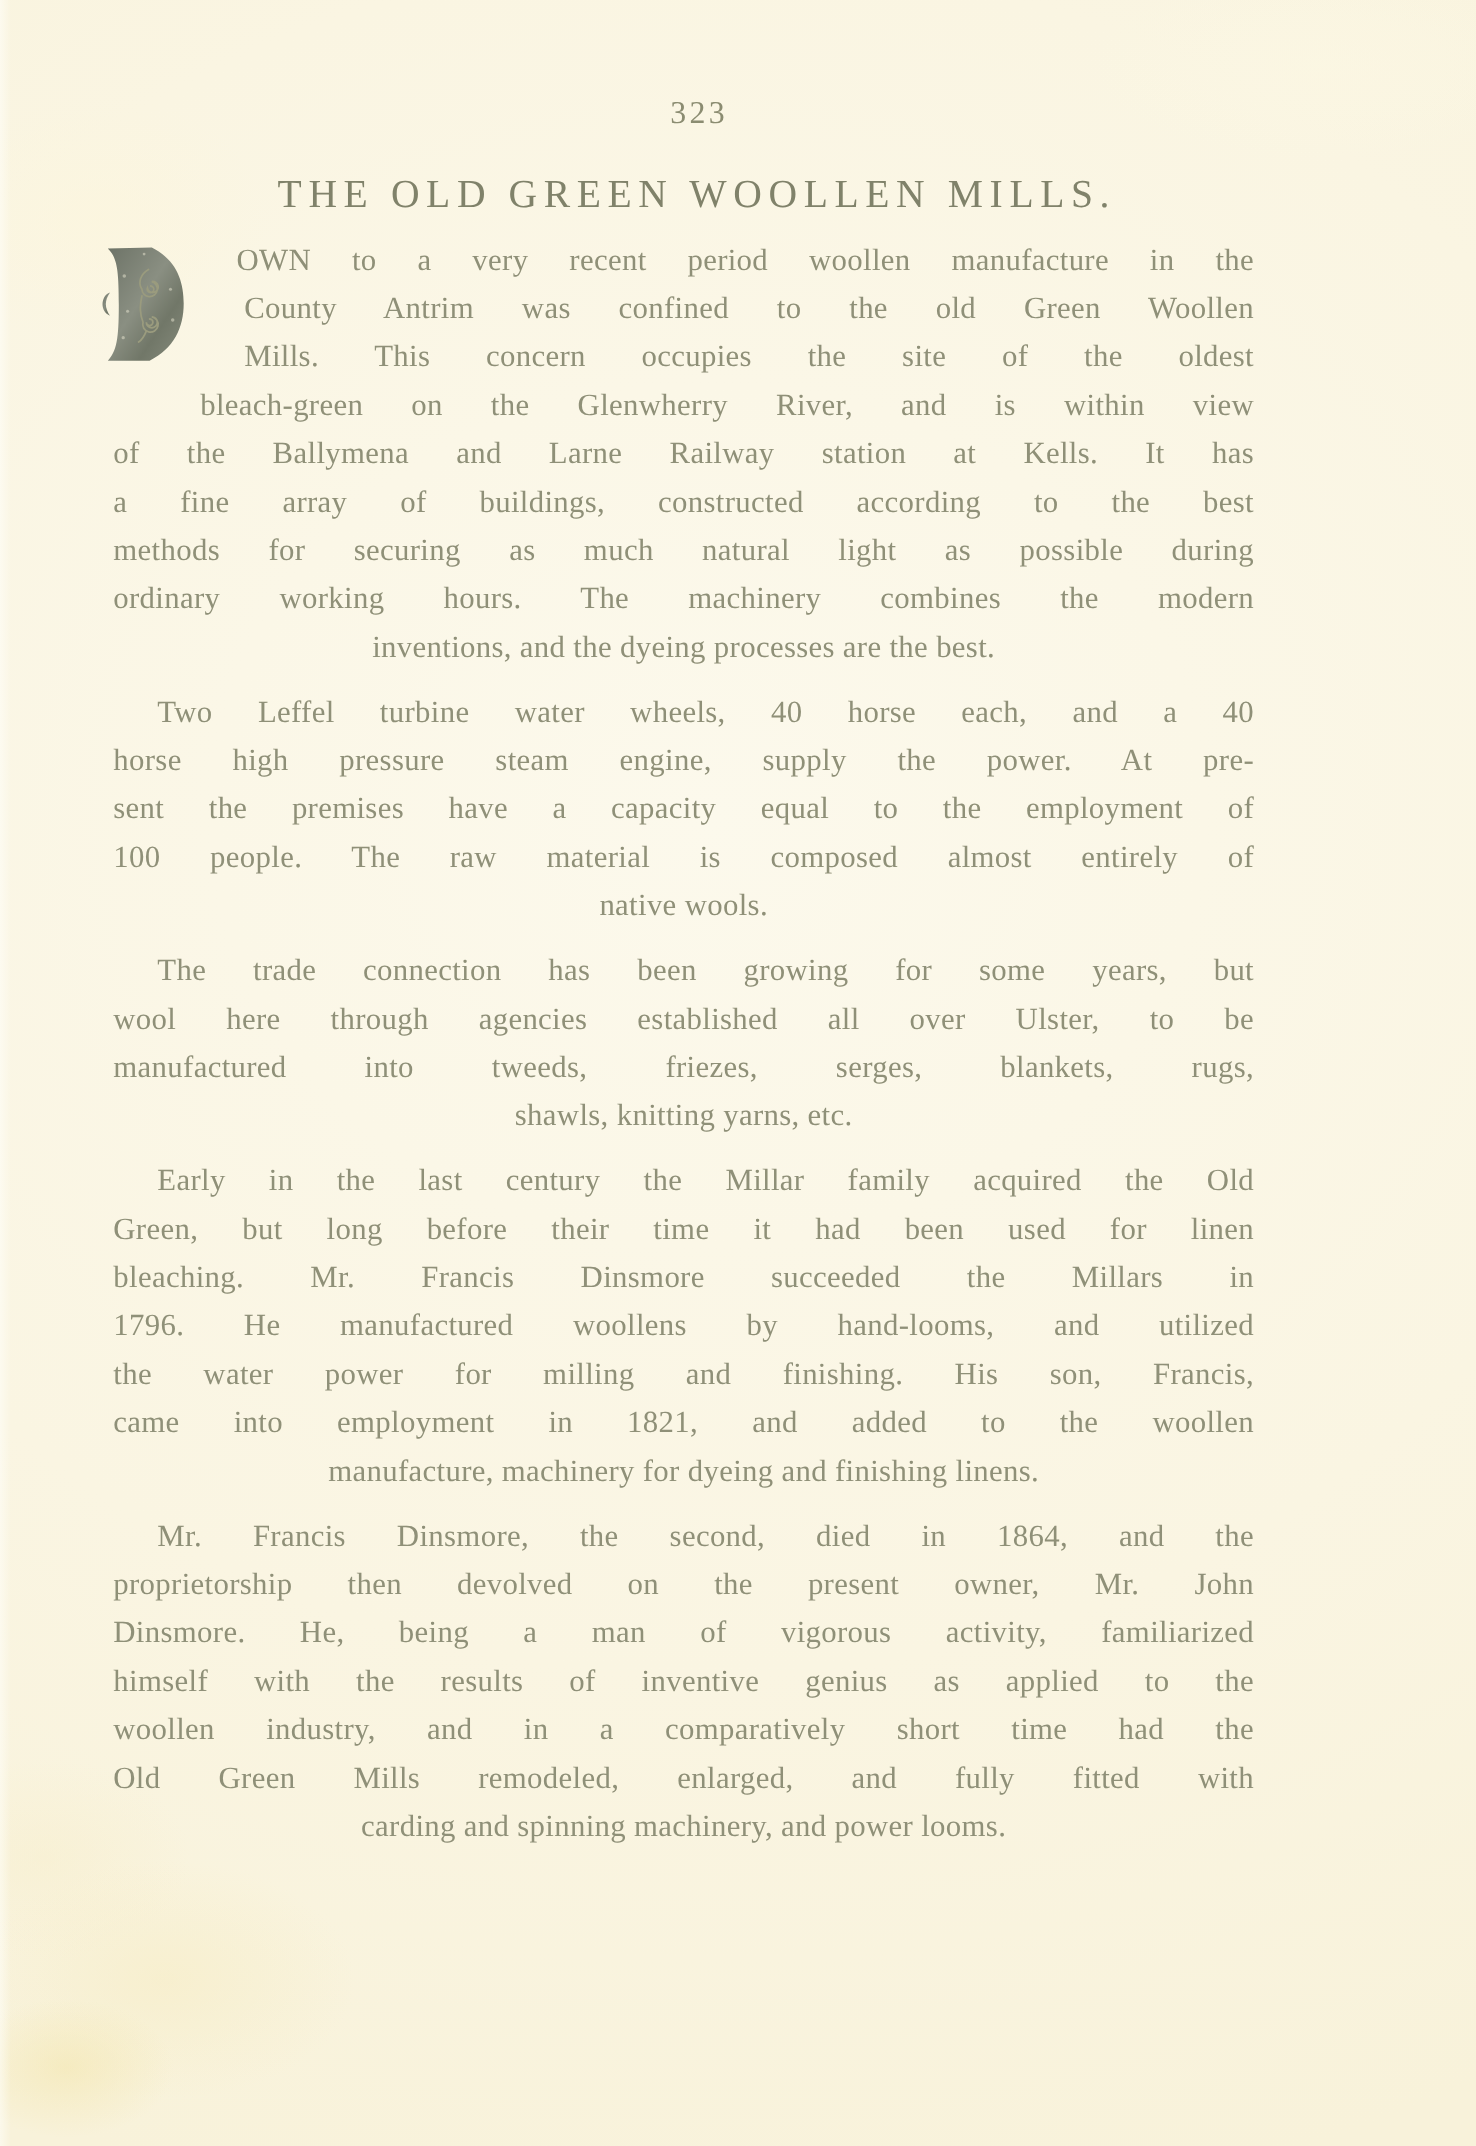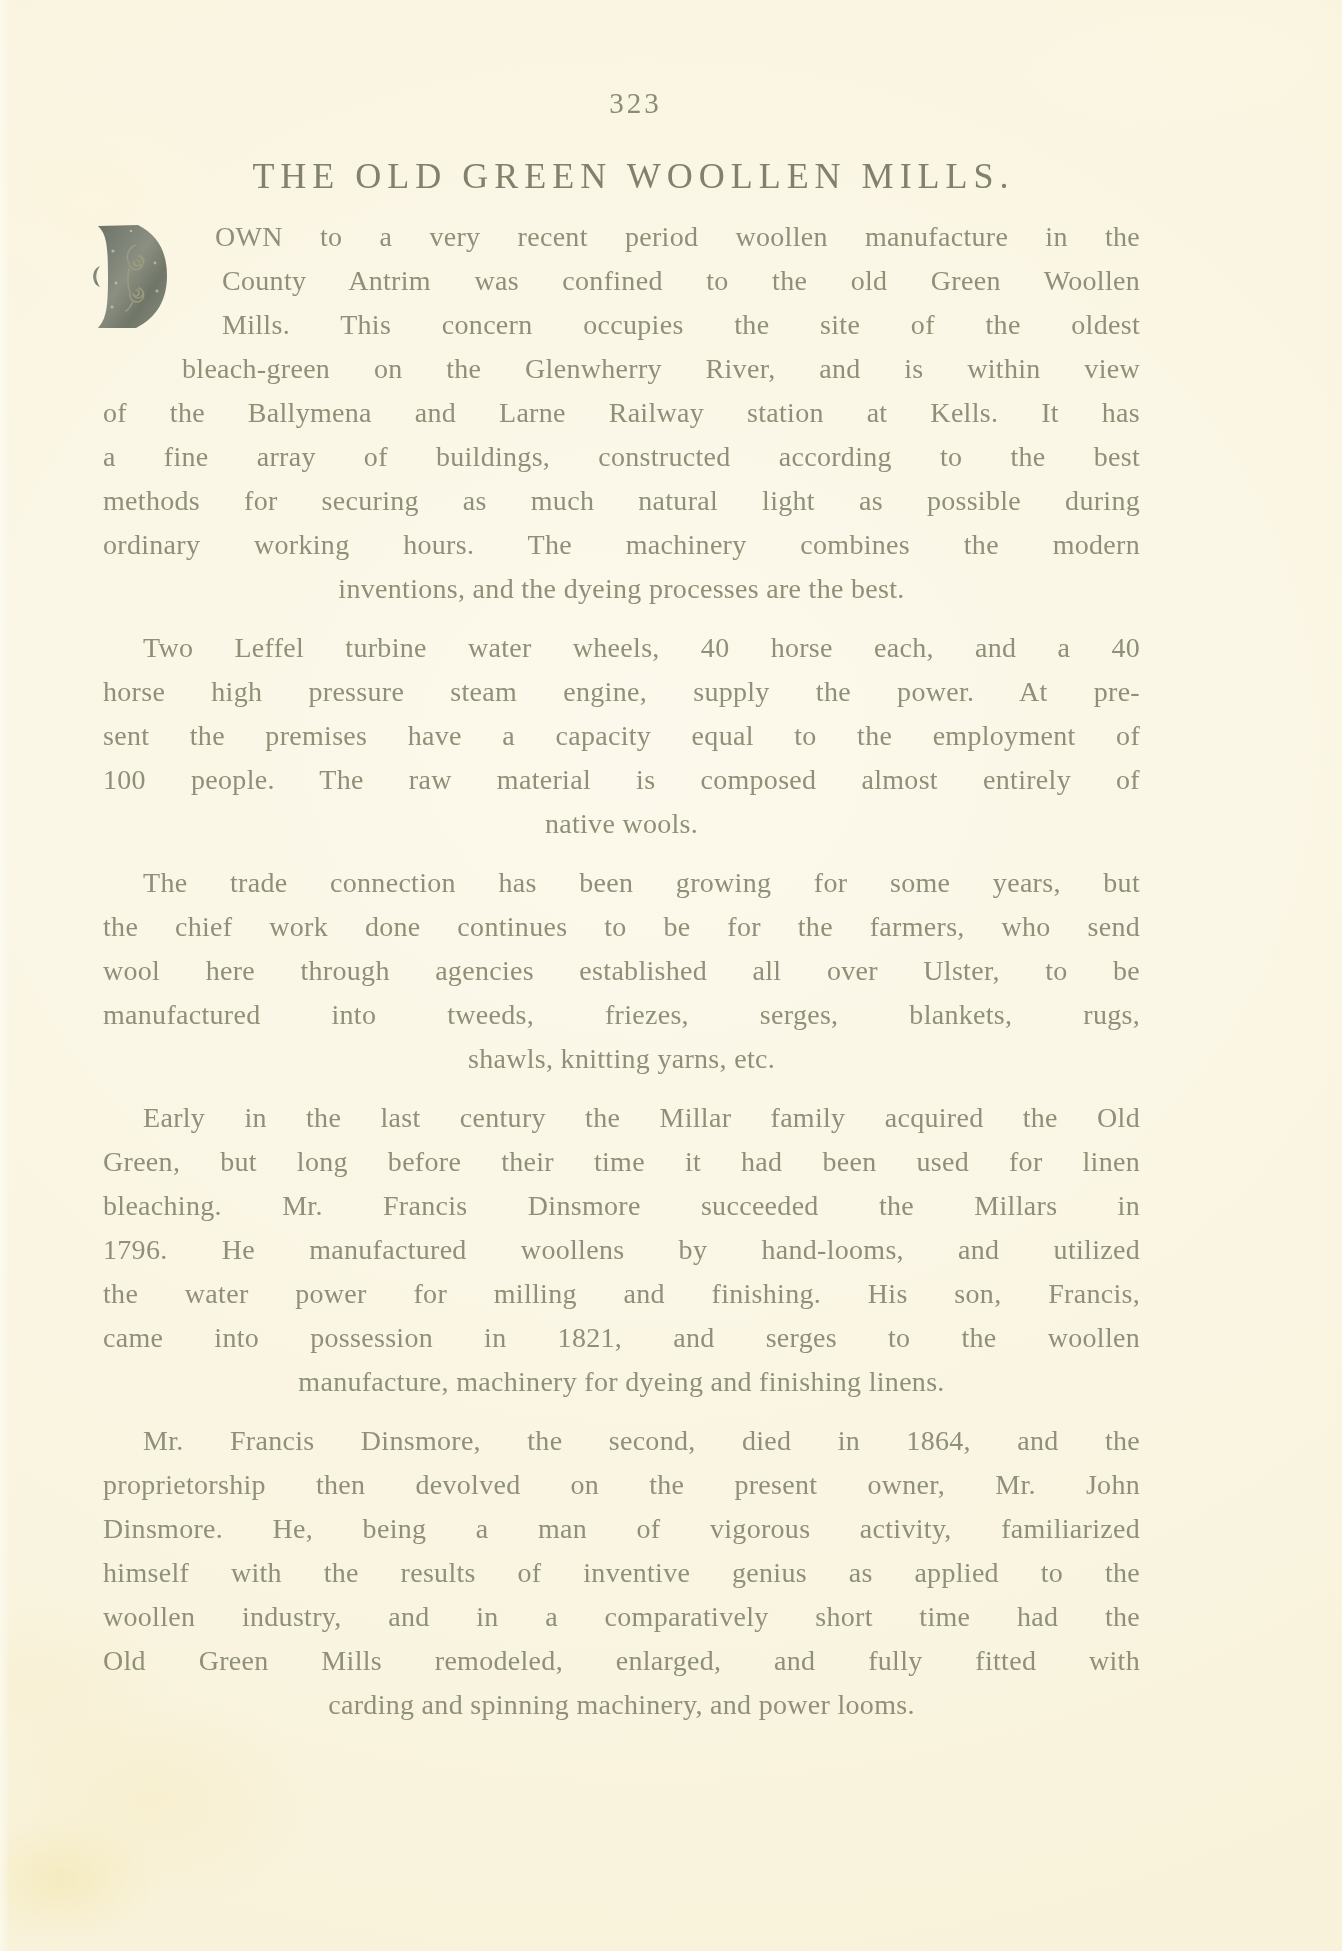"the chief work done continues" div.ln { html: <div>the chief work done continues to be for the farmers, who send</div> -> none }
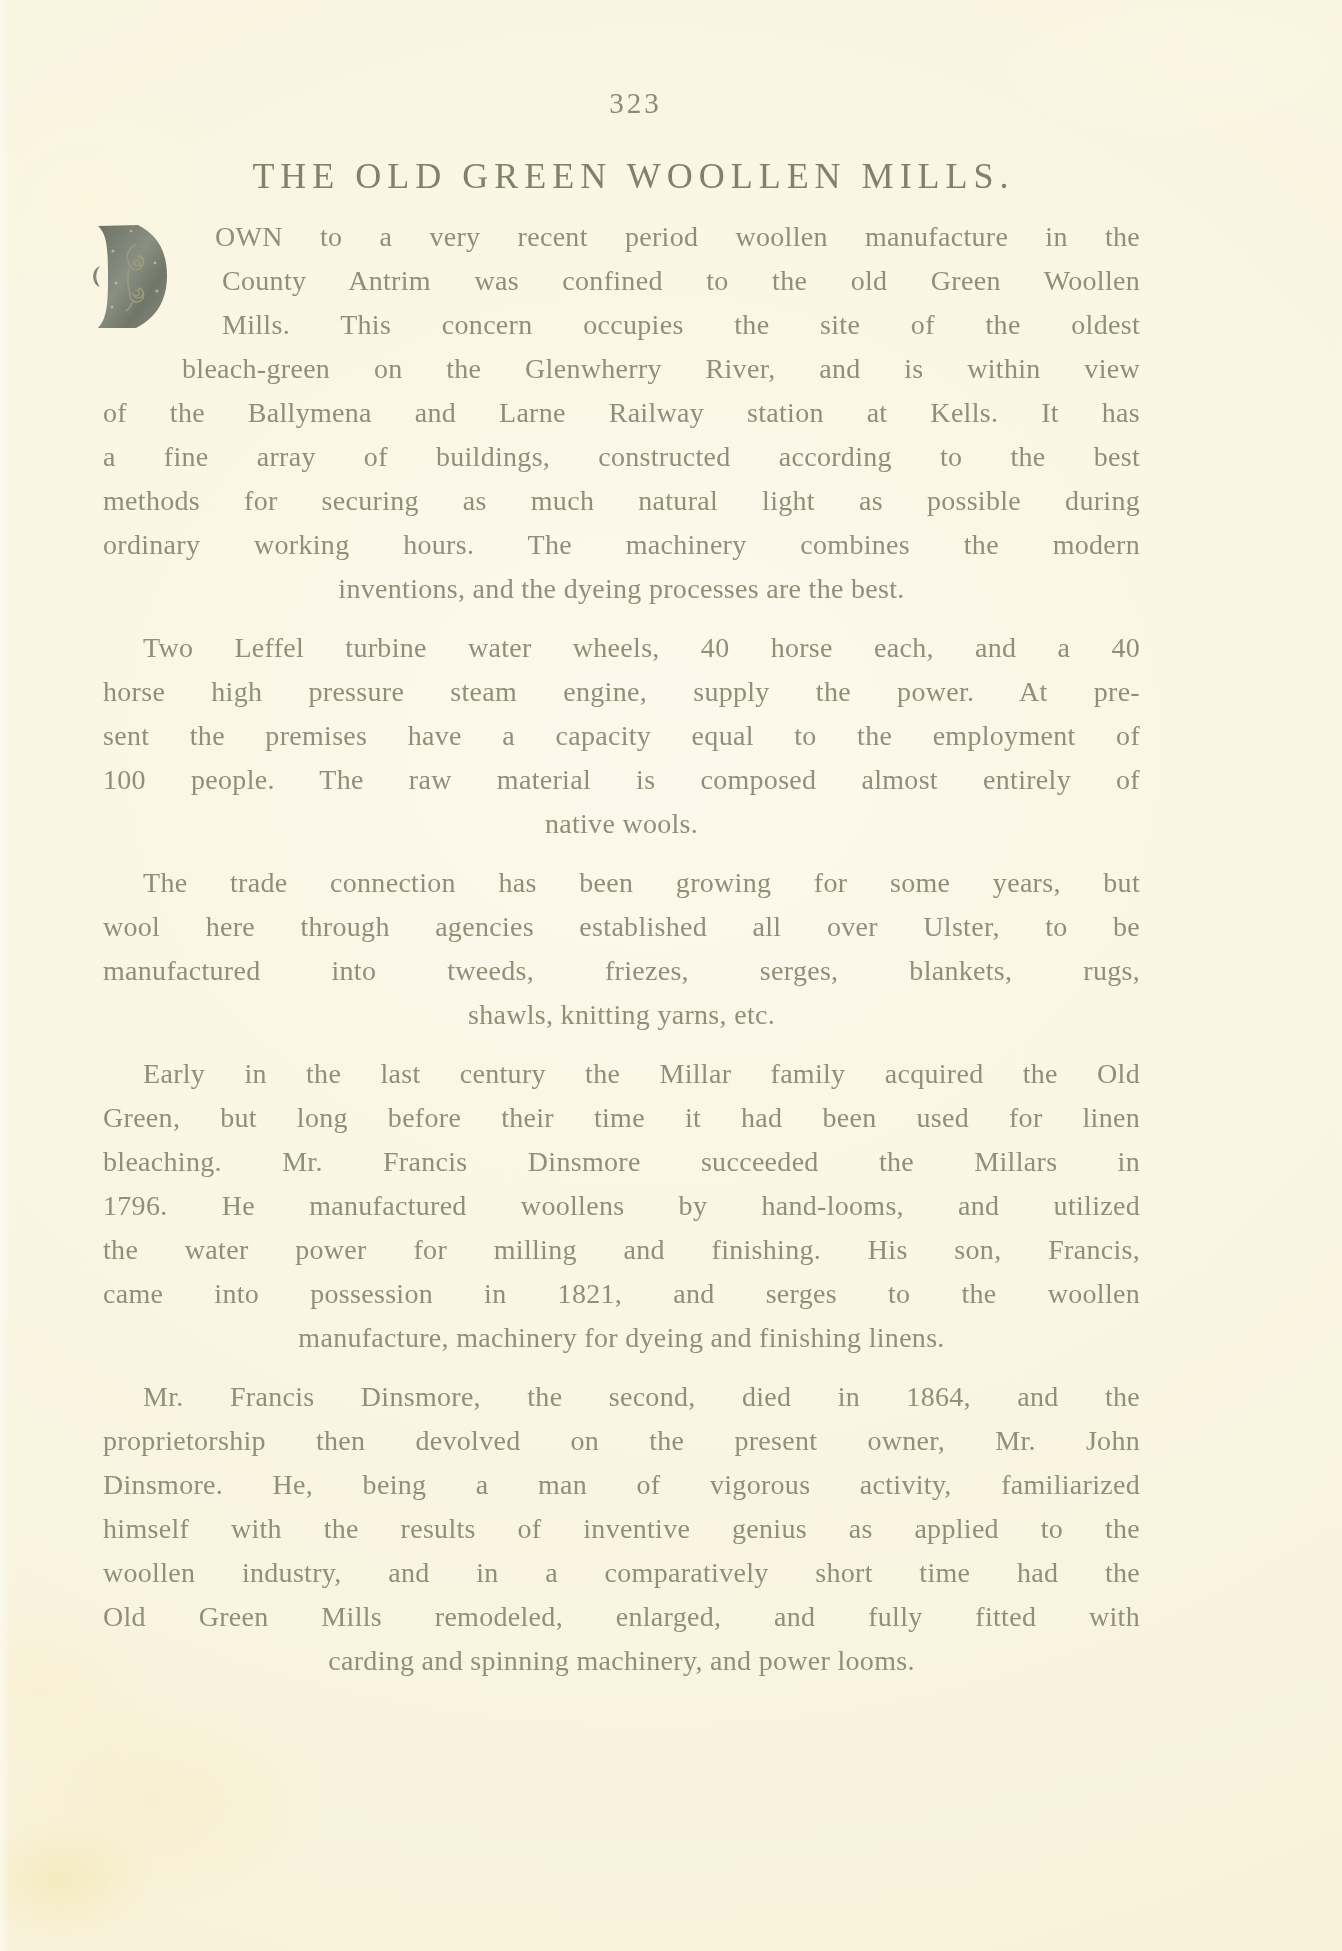"came into possession in 1821," div.ln { text: possession in 1821, and serges -> employment in 1821, and added }
